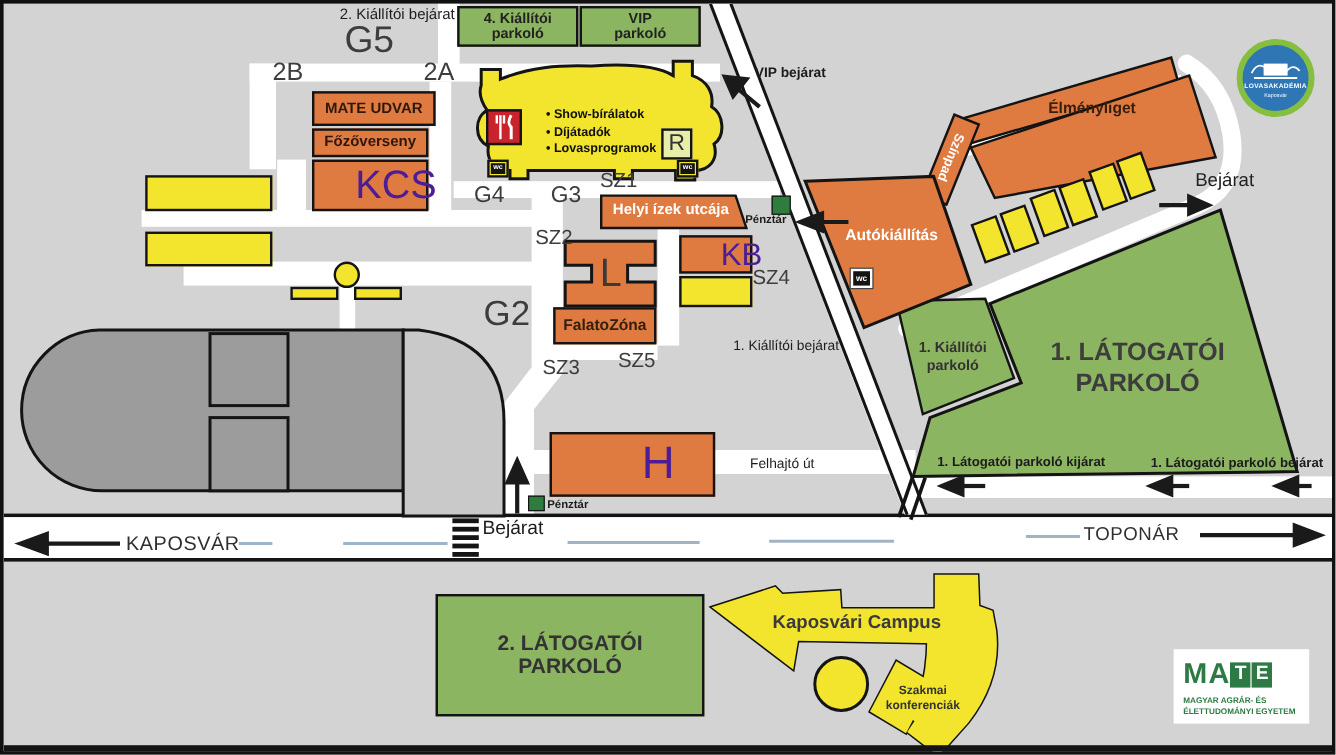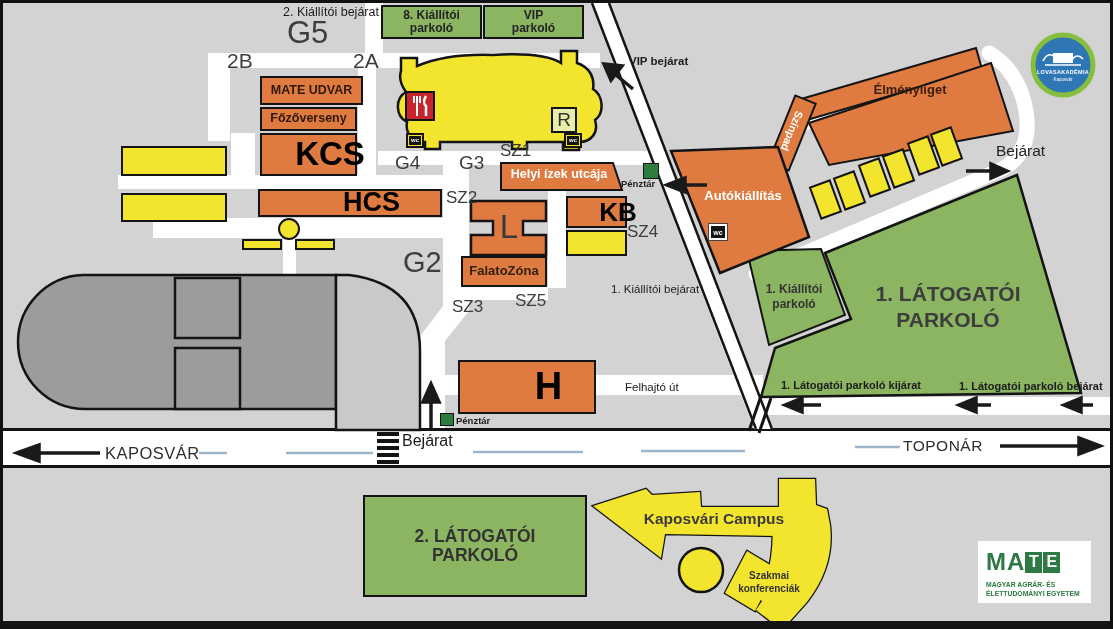"8. Kiállítói" span { text: 8 -> 4 }
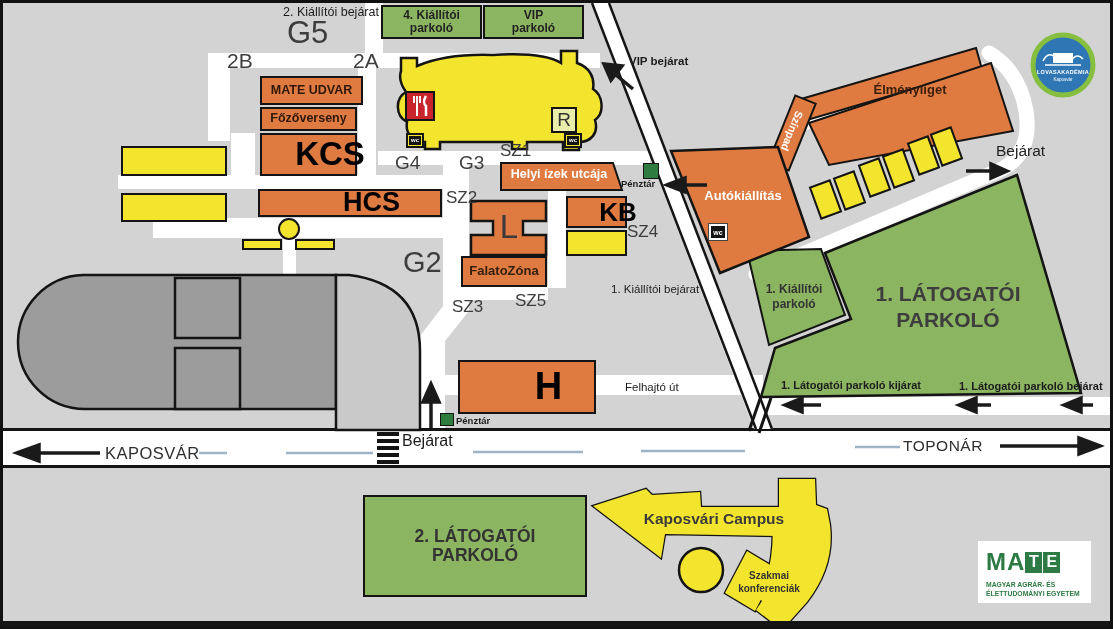"Show-bírálatok" div.abs { html: none -> <div> <span>Show-bírálatok</span> <span>Díjátadók</span> <span>Lovasprogramok</span> </div> }
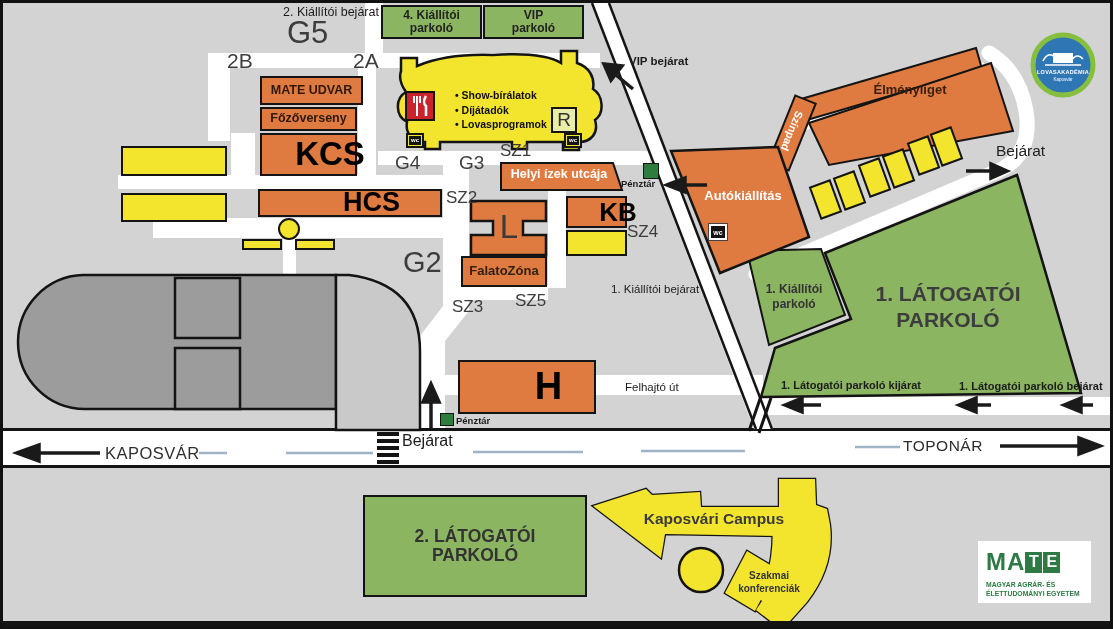"KCS" .biglet { color: #000000 -> #4c1d95; font-weight: 700 -> 400 }
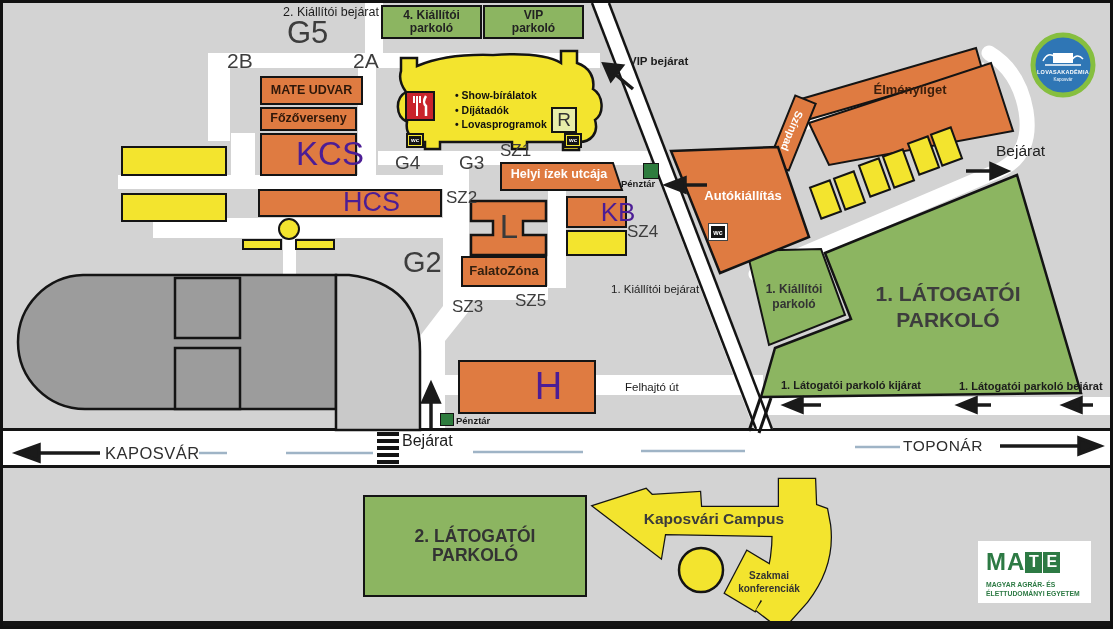"HCS" div.abs { html: <div> <span>HCS</span> </div> -> none }
